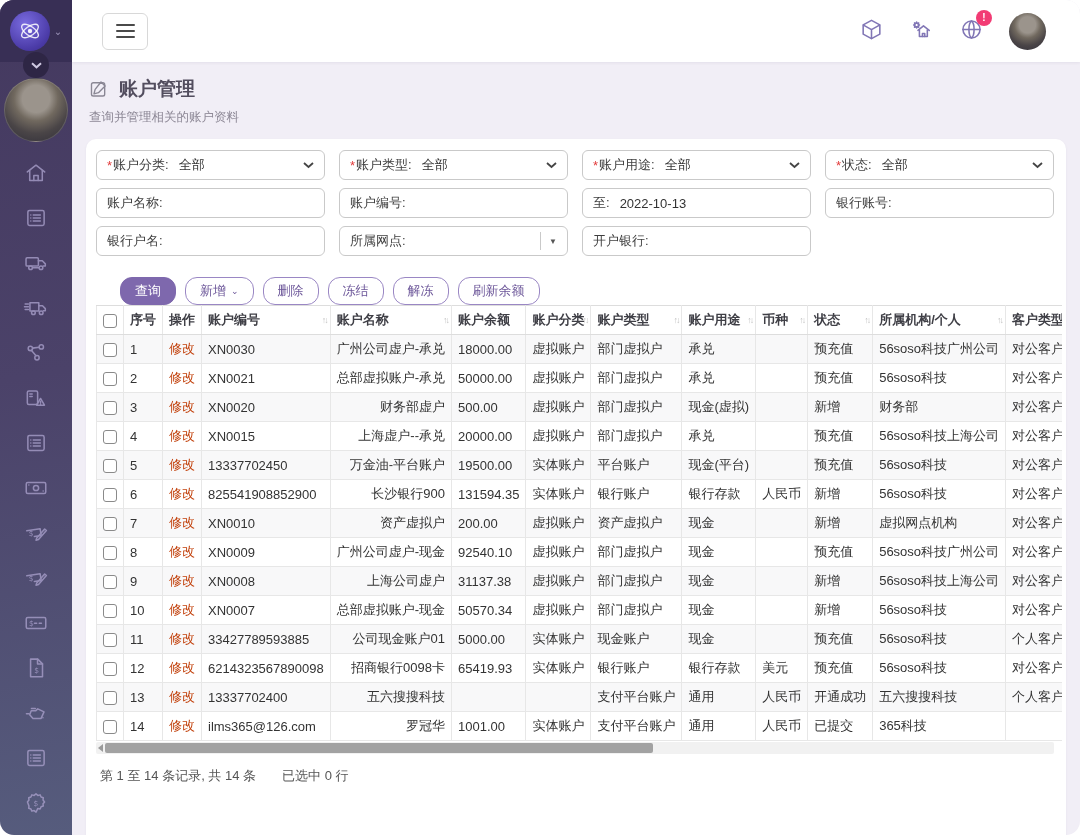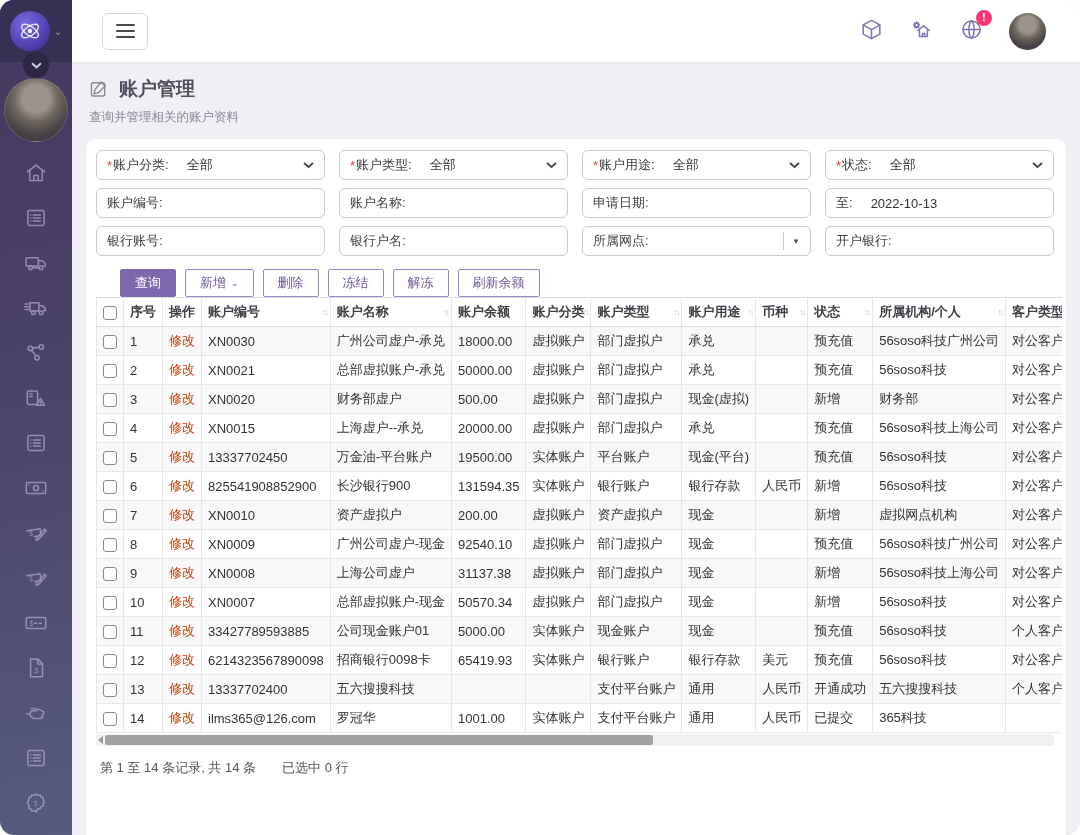"全部" .field .fvalue { margin-left: 18px -> 10px }
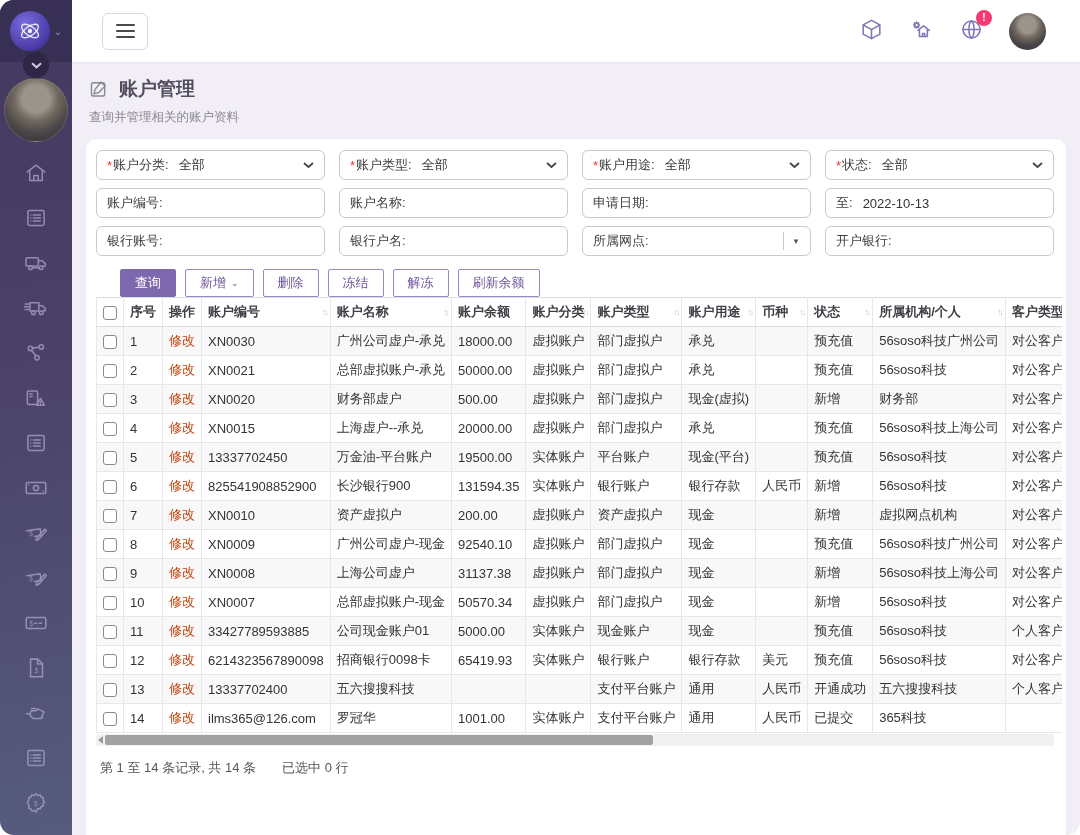"账户编号:" div.field { order: before "账户名称:" -> after "账户名称:" }
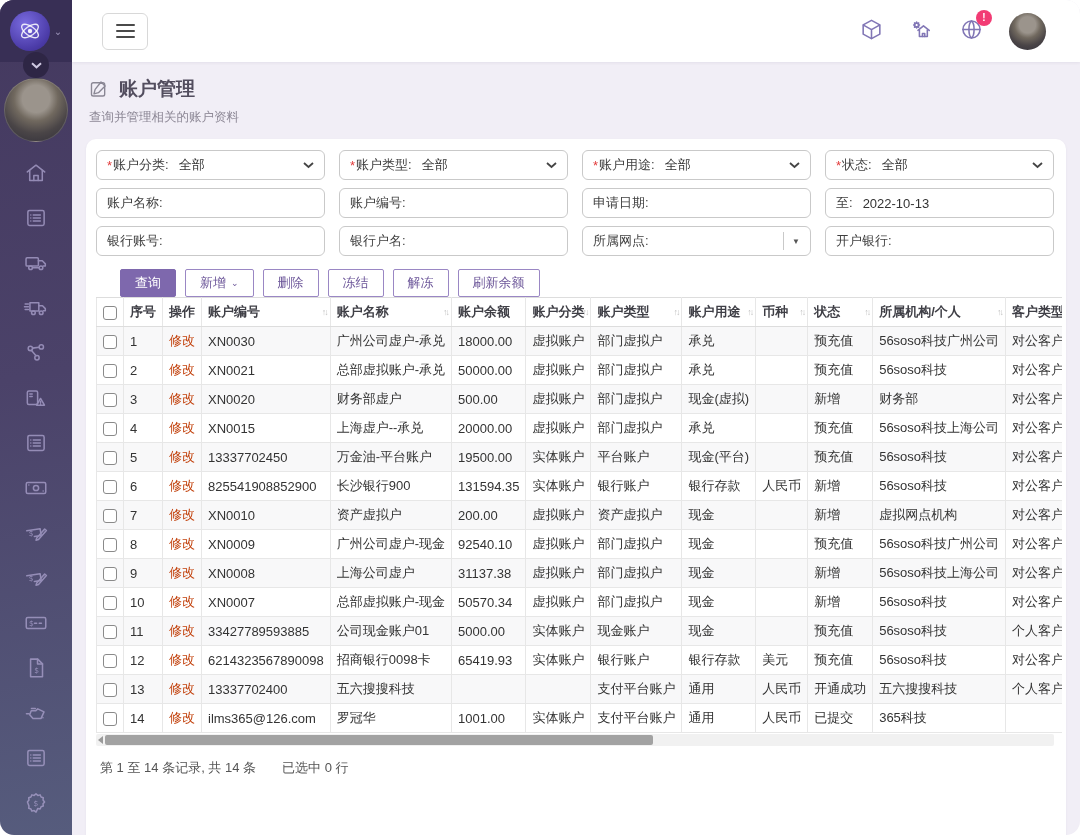"申请日期:" div.field { html: <div> <span>申请日期:</span> </div> -> none }
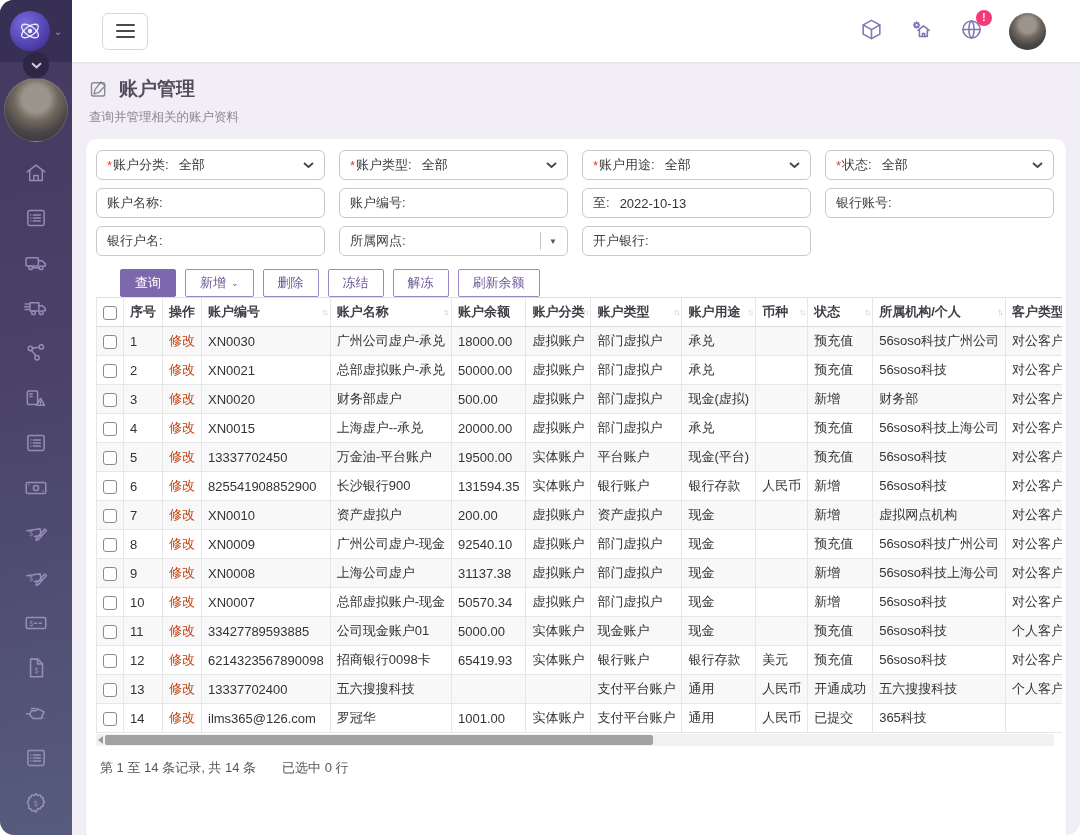"查询" .btn { border-radius: 2px -> 12px; margin-top: none -> 8px }
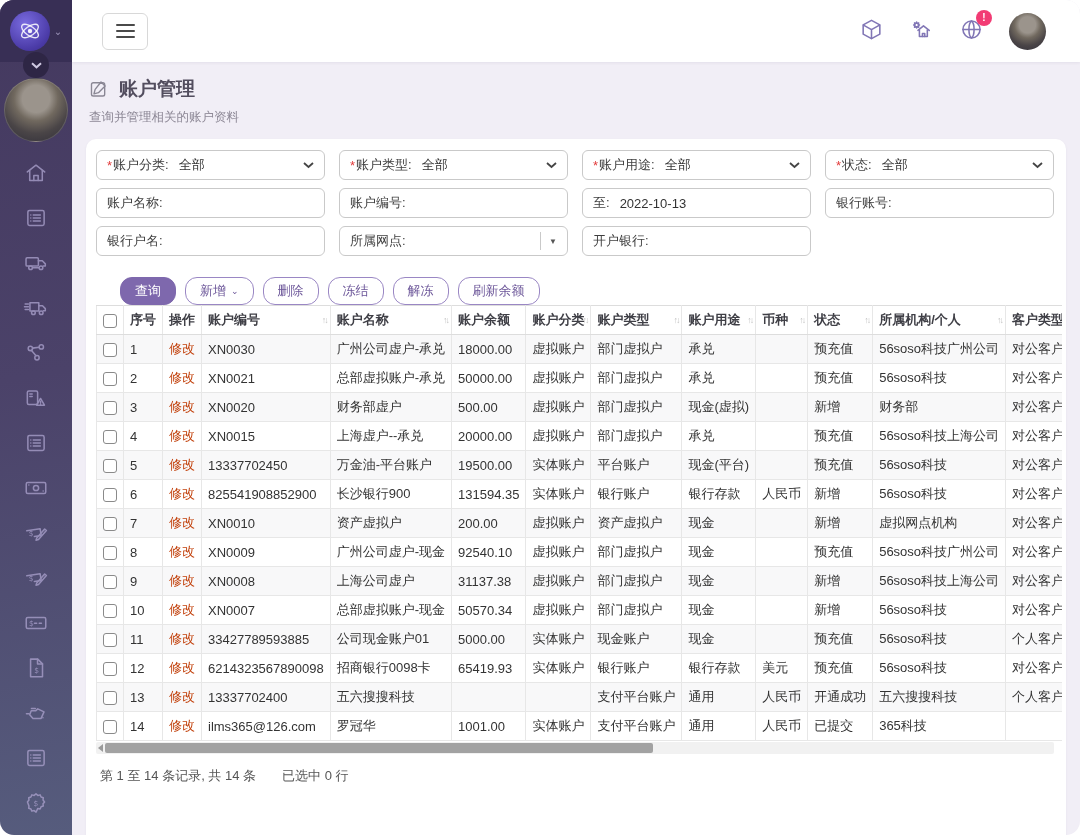"广州公司虚户-承兑" td.num { text-align: none -> right }
